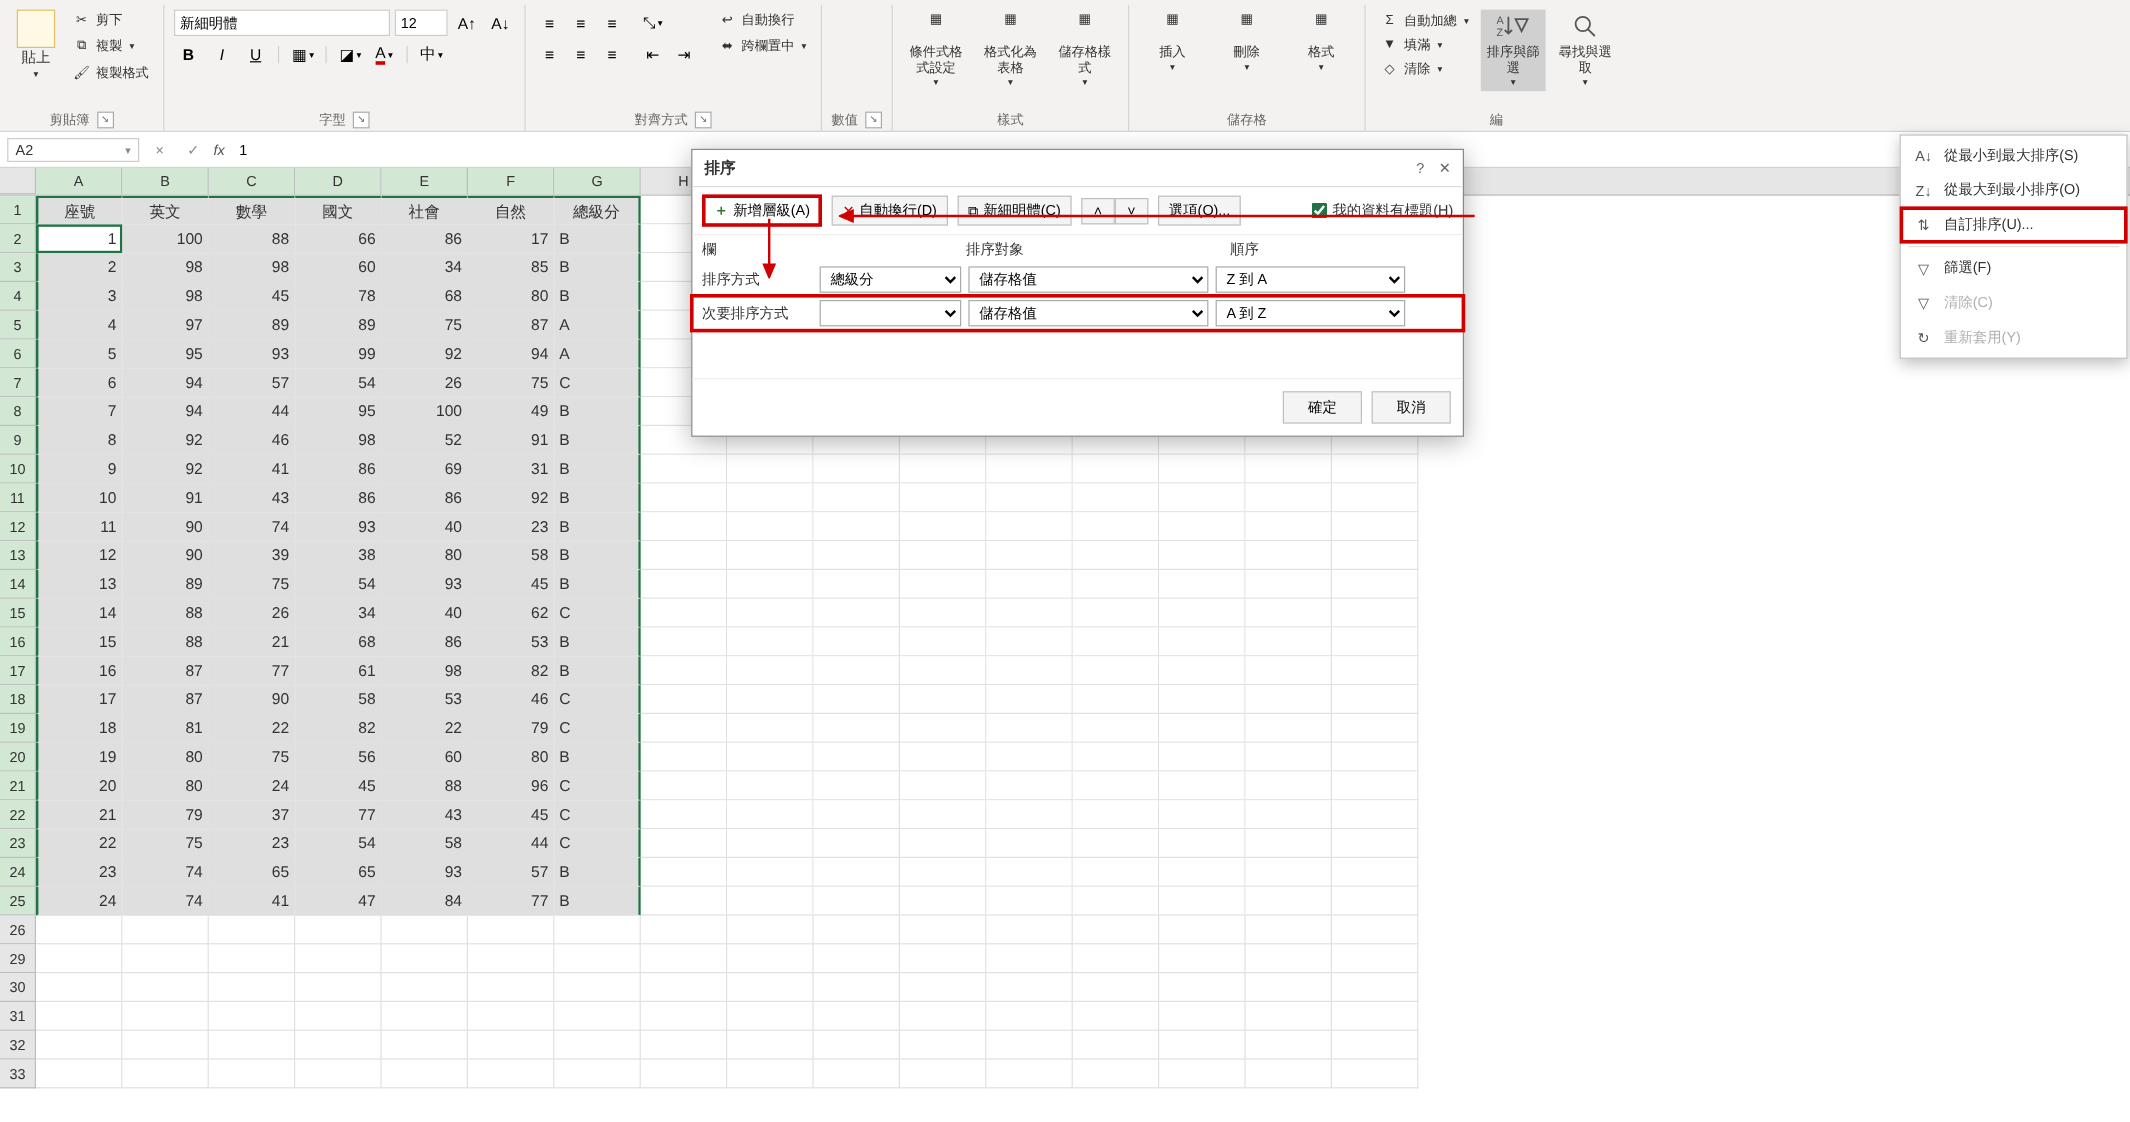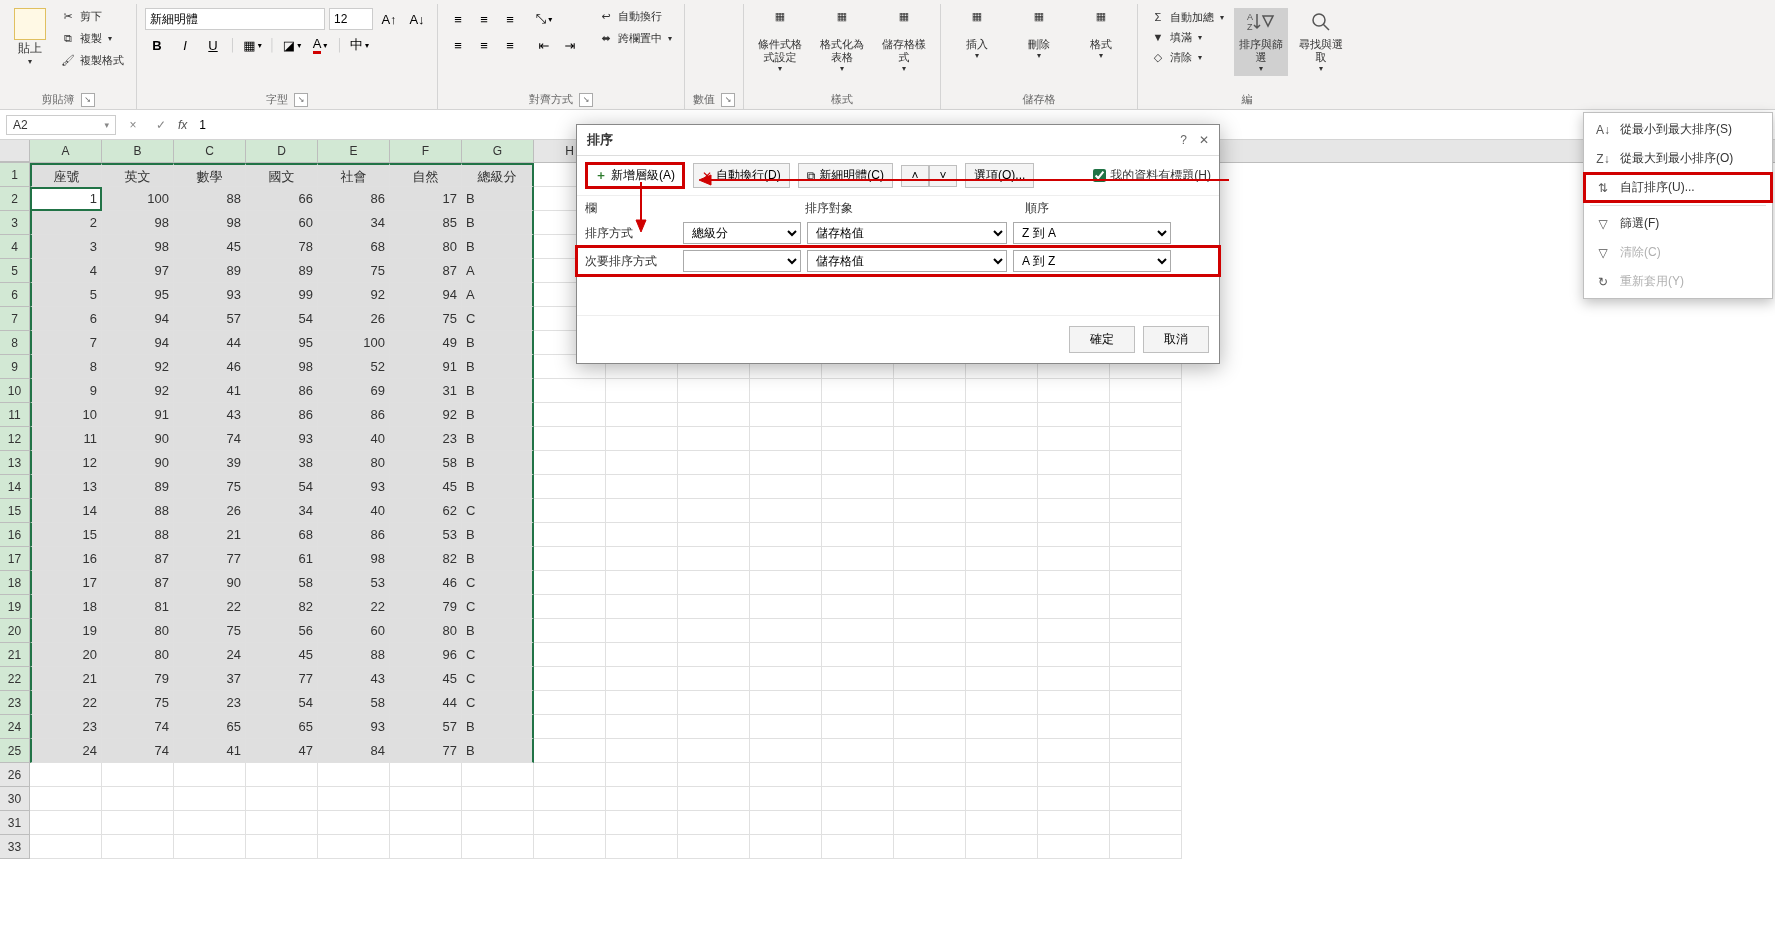"29" div.row { html: none -> <div> <div>29</div> <div></div> <div></div> <div></div> <div></div> <div></div> <div></div> <div></div> <div></div> <div></div> <div></div> <div></div> <div></div> <div></div> <div></div> <div></div> <div></div> </div> }
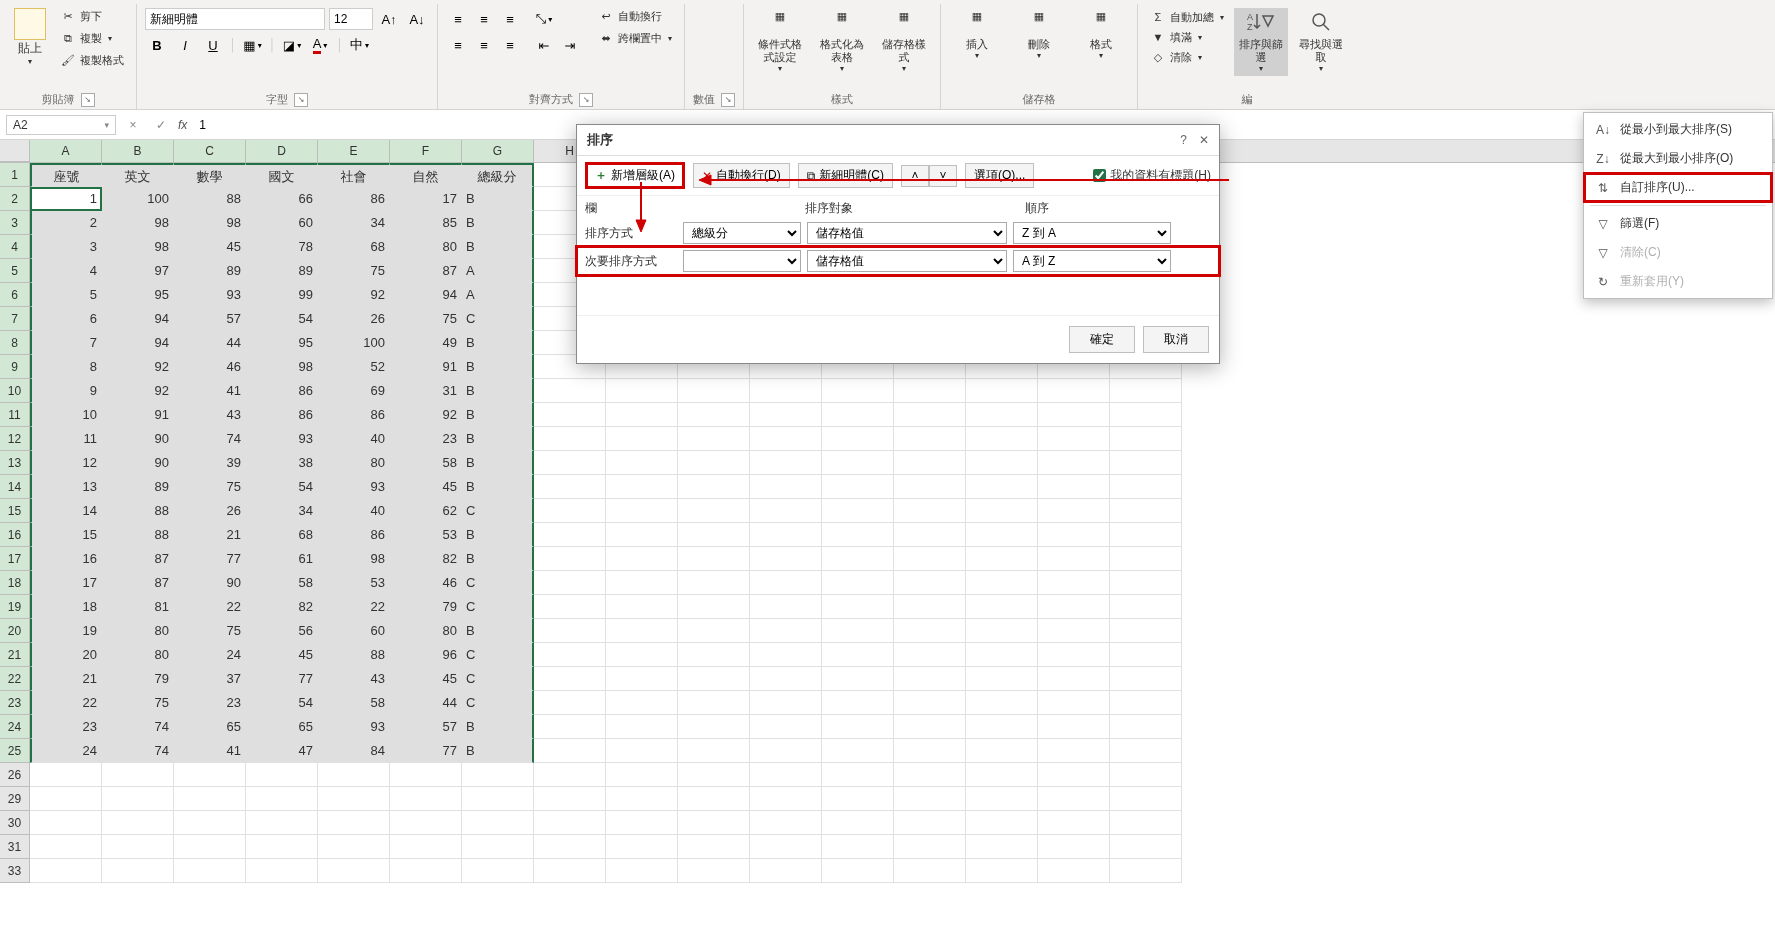"32" div.row { html: none -> <div> <div>32</div> <div></div> <div></div> <div></div> <div></div> <div></div> <div></div> <div></div> <div></div> <div></div> <div></div> <div></div> <div></div> <div></div> <div></div> <div></div> <div></div> </div> }
